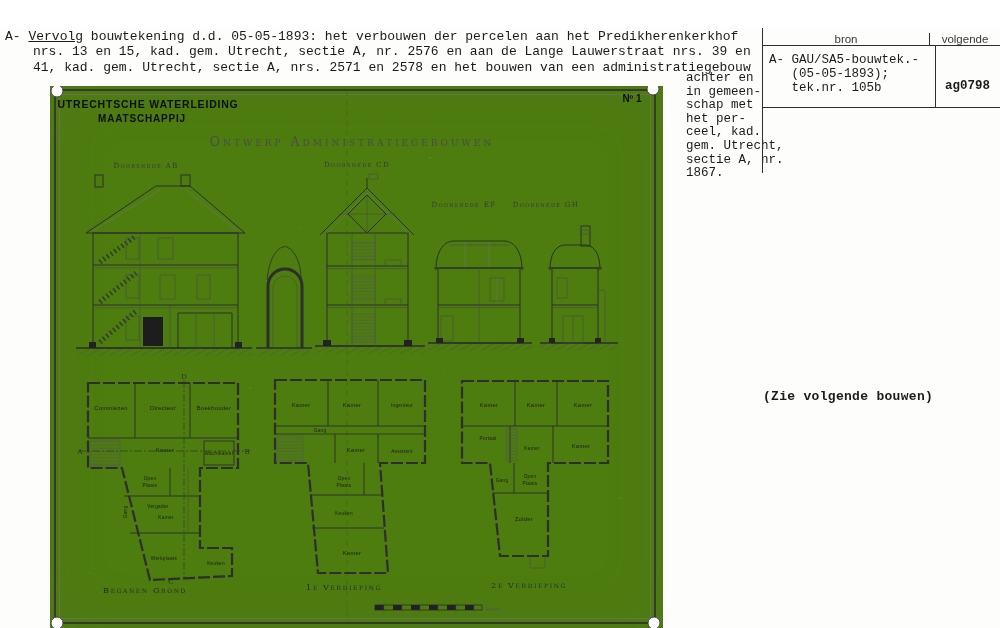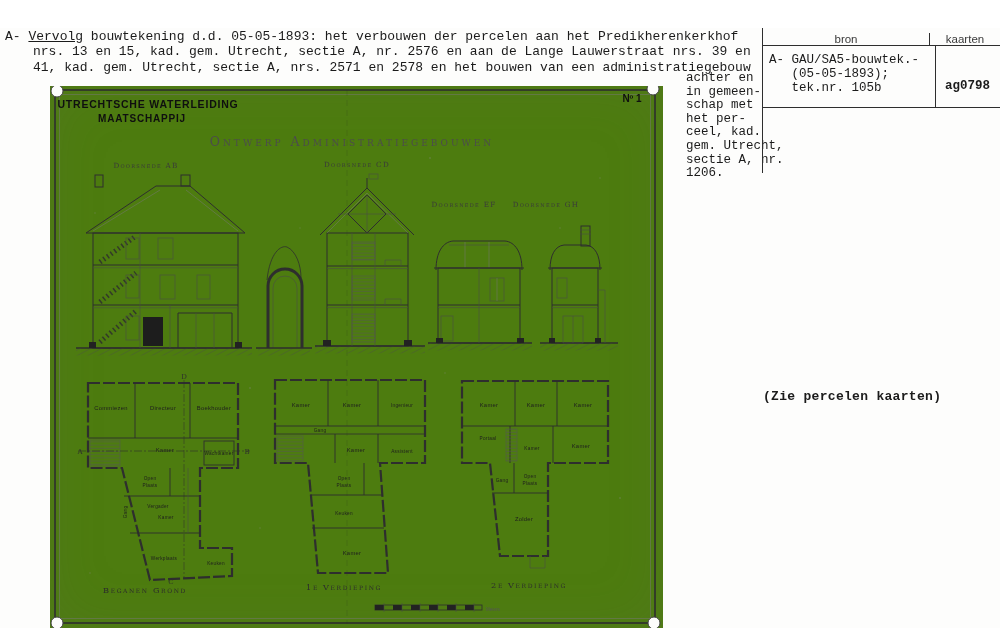"kaarten" div.hcell { text: kaarten -> volgende }
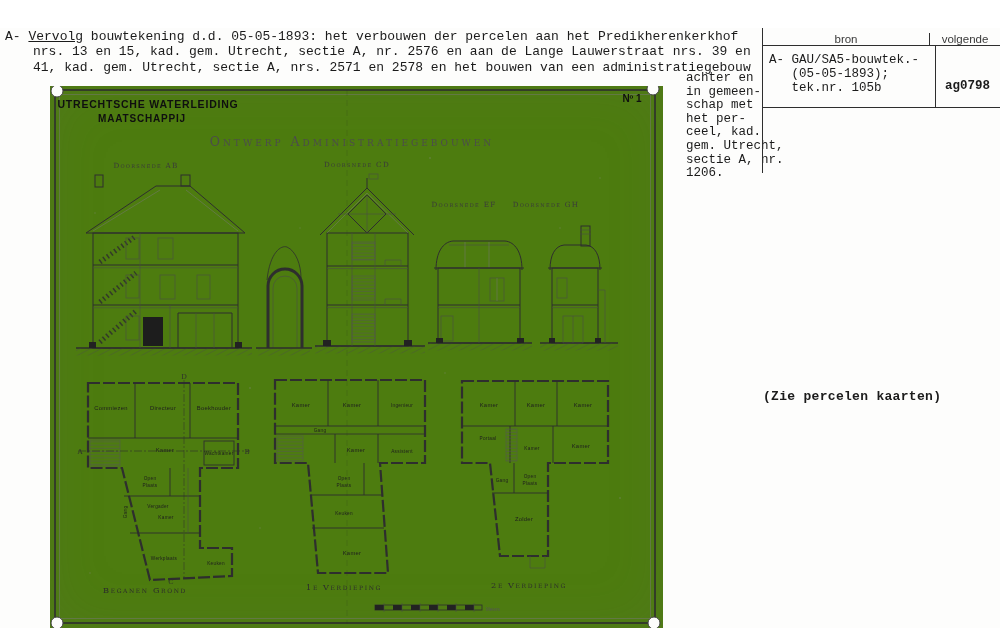"achter en" div.cont-col { text: 1206 -> 1867 }
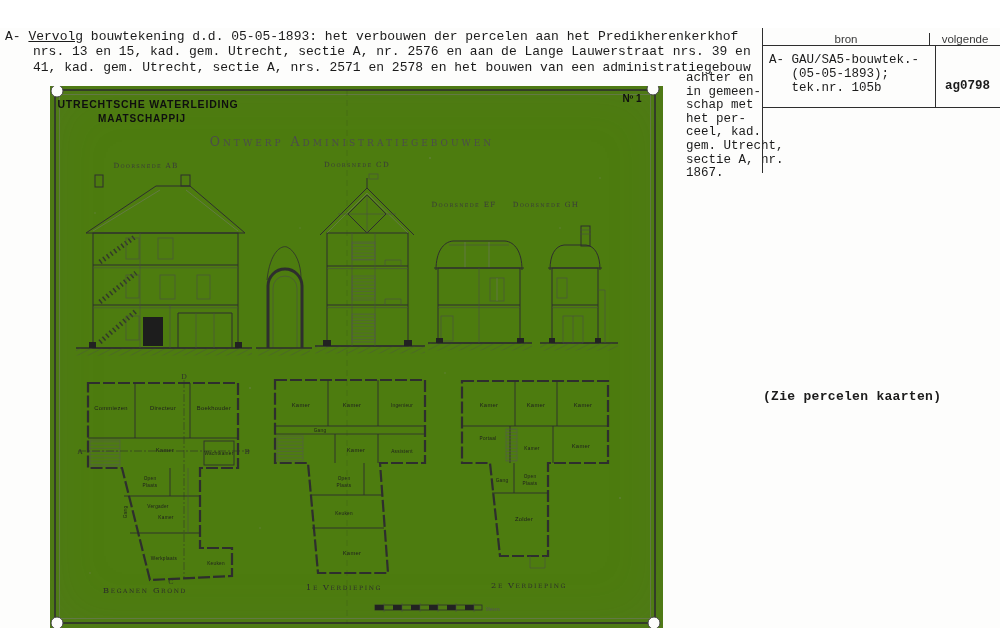"(Zie percelen kaarten)" div.see-note { text: percelen kaarten -> volgende bouwen }
